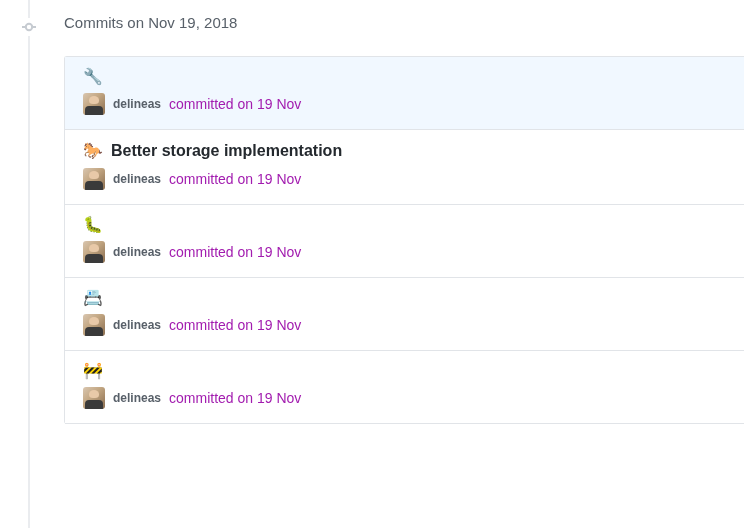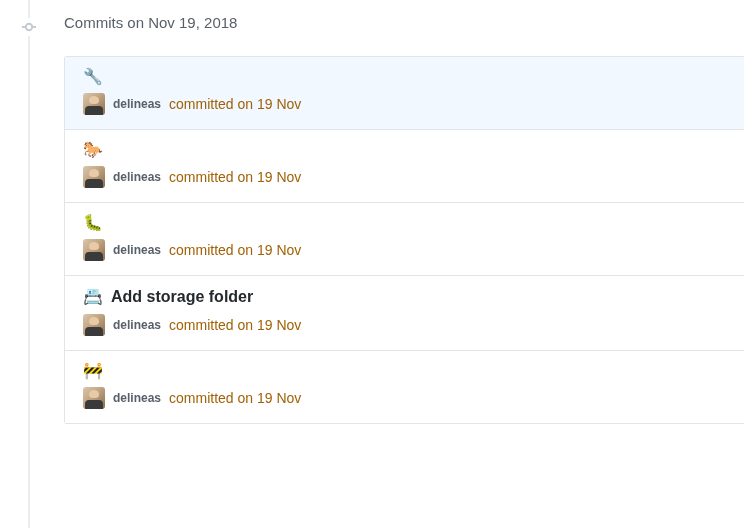"committed on 19 Nov" .commit-meta-text { color: #a16207 -> #a21caf }
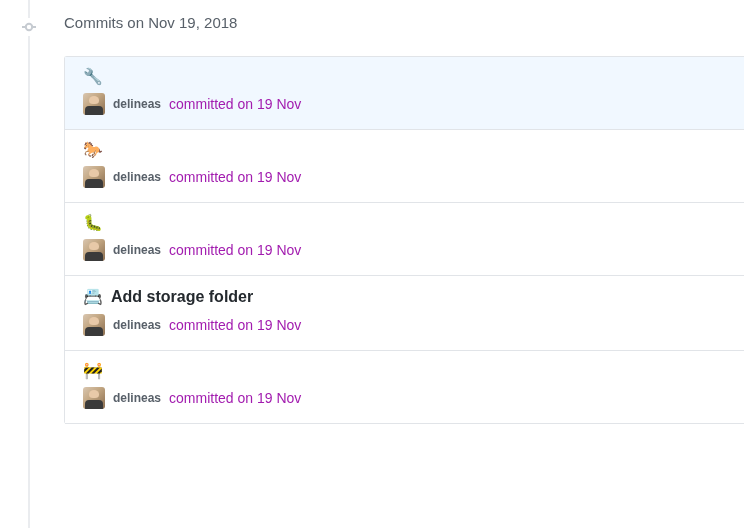"Better storage implementation" a.commit-title { html: none -> <a>Better storage implementation</a> }
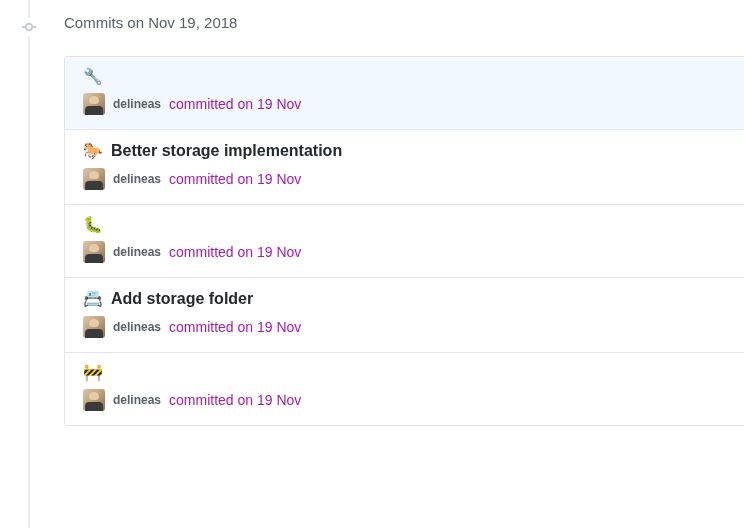"Add storage folder" a.commit-title { html: <a>Add storage folder</a> -> none }
